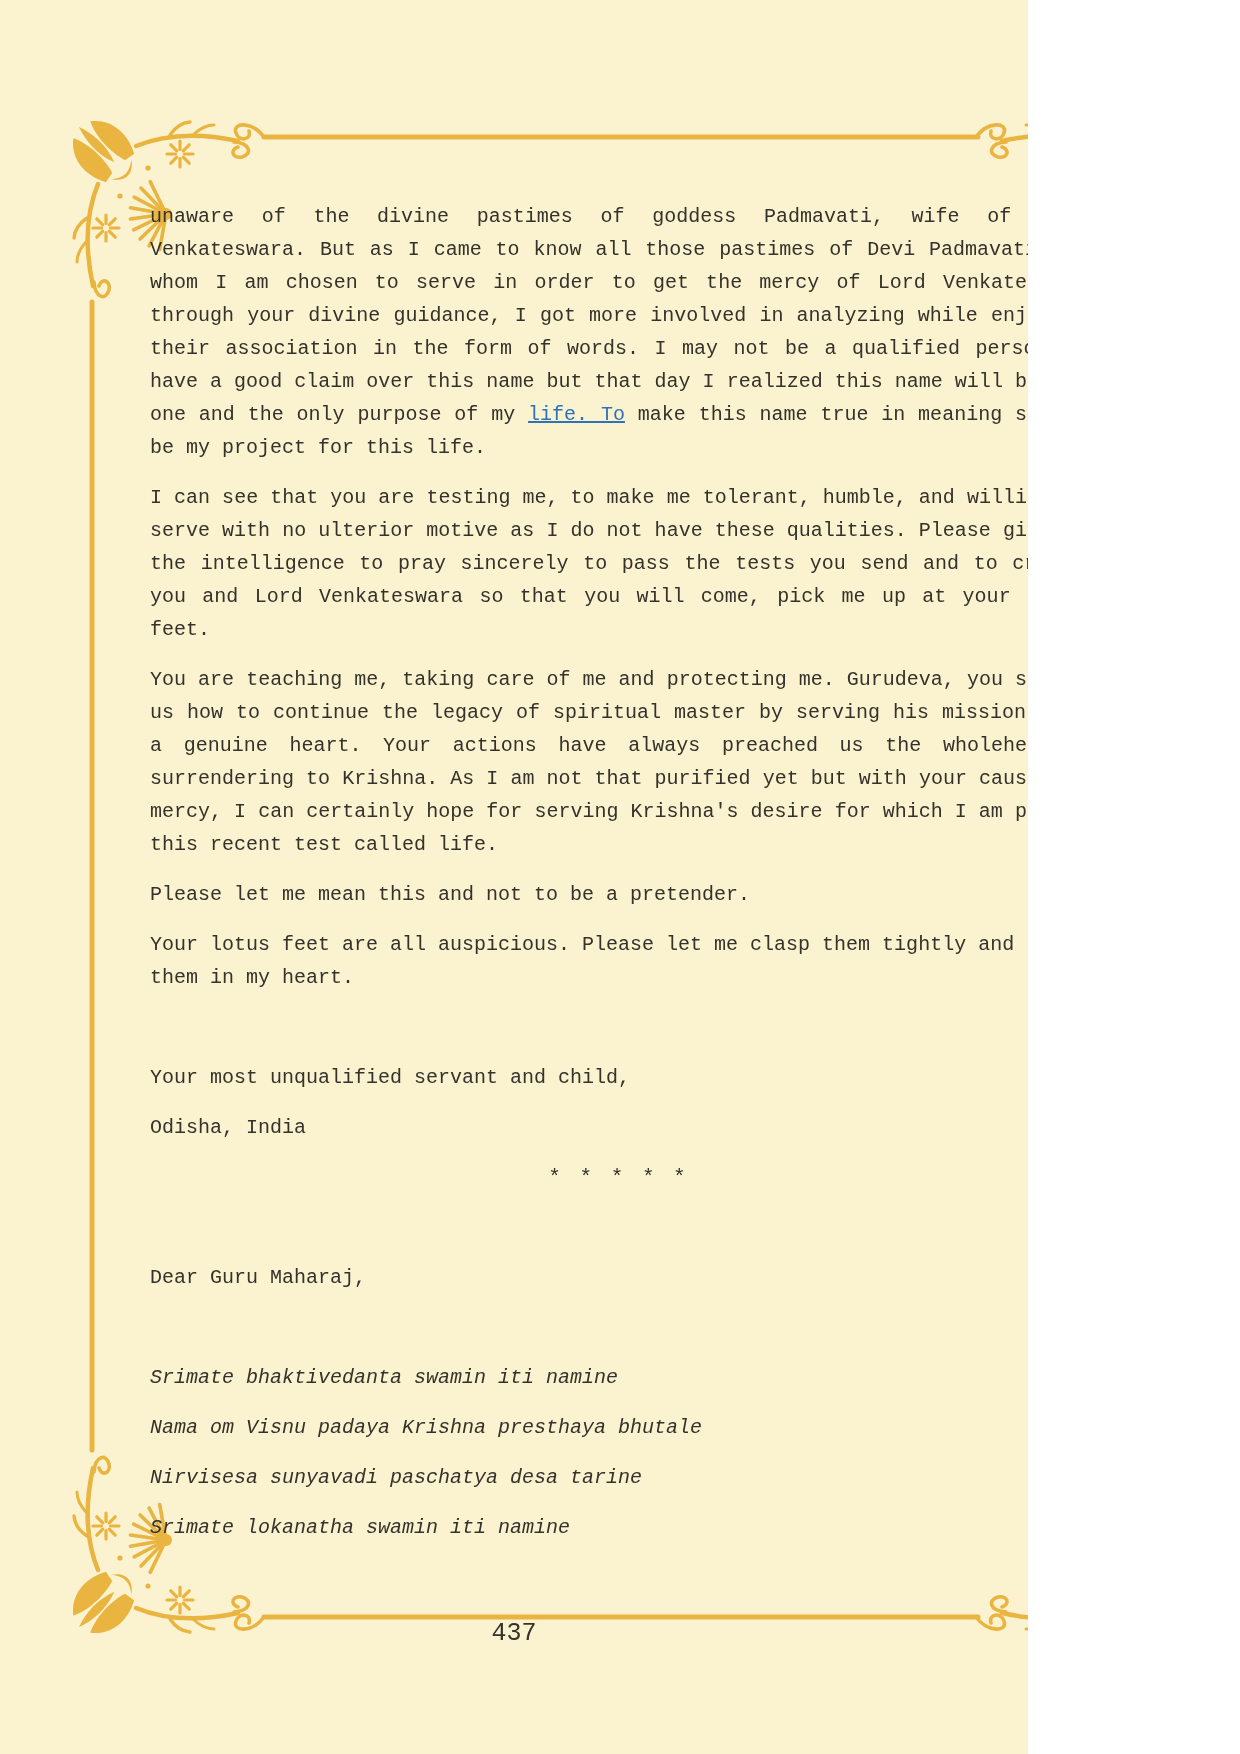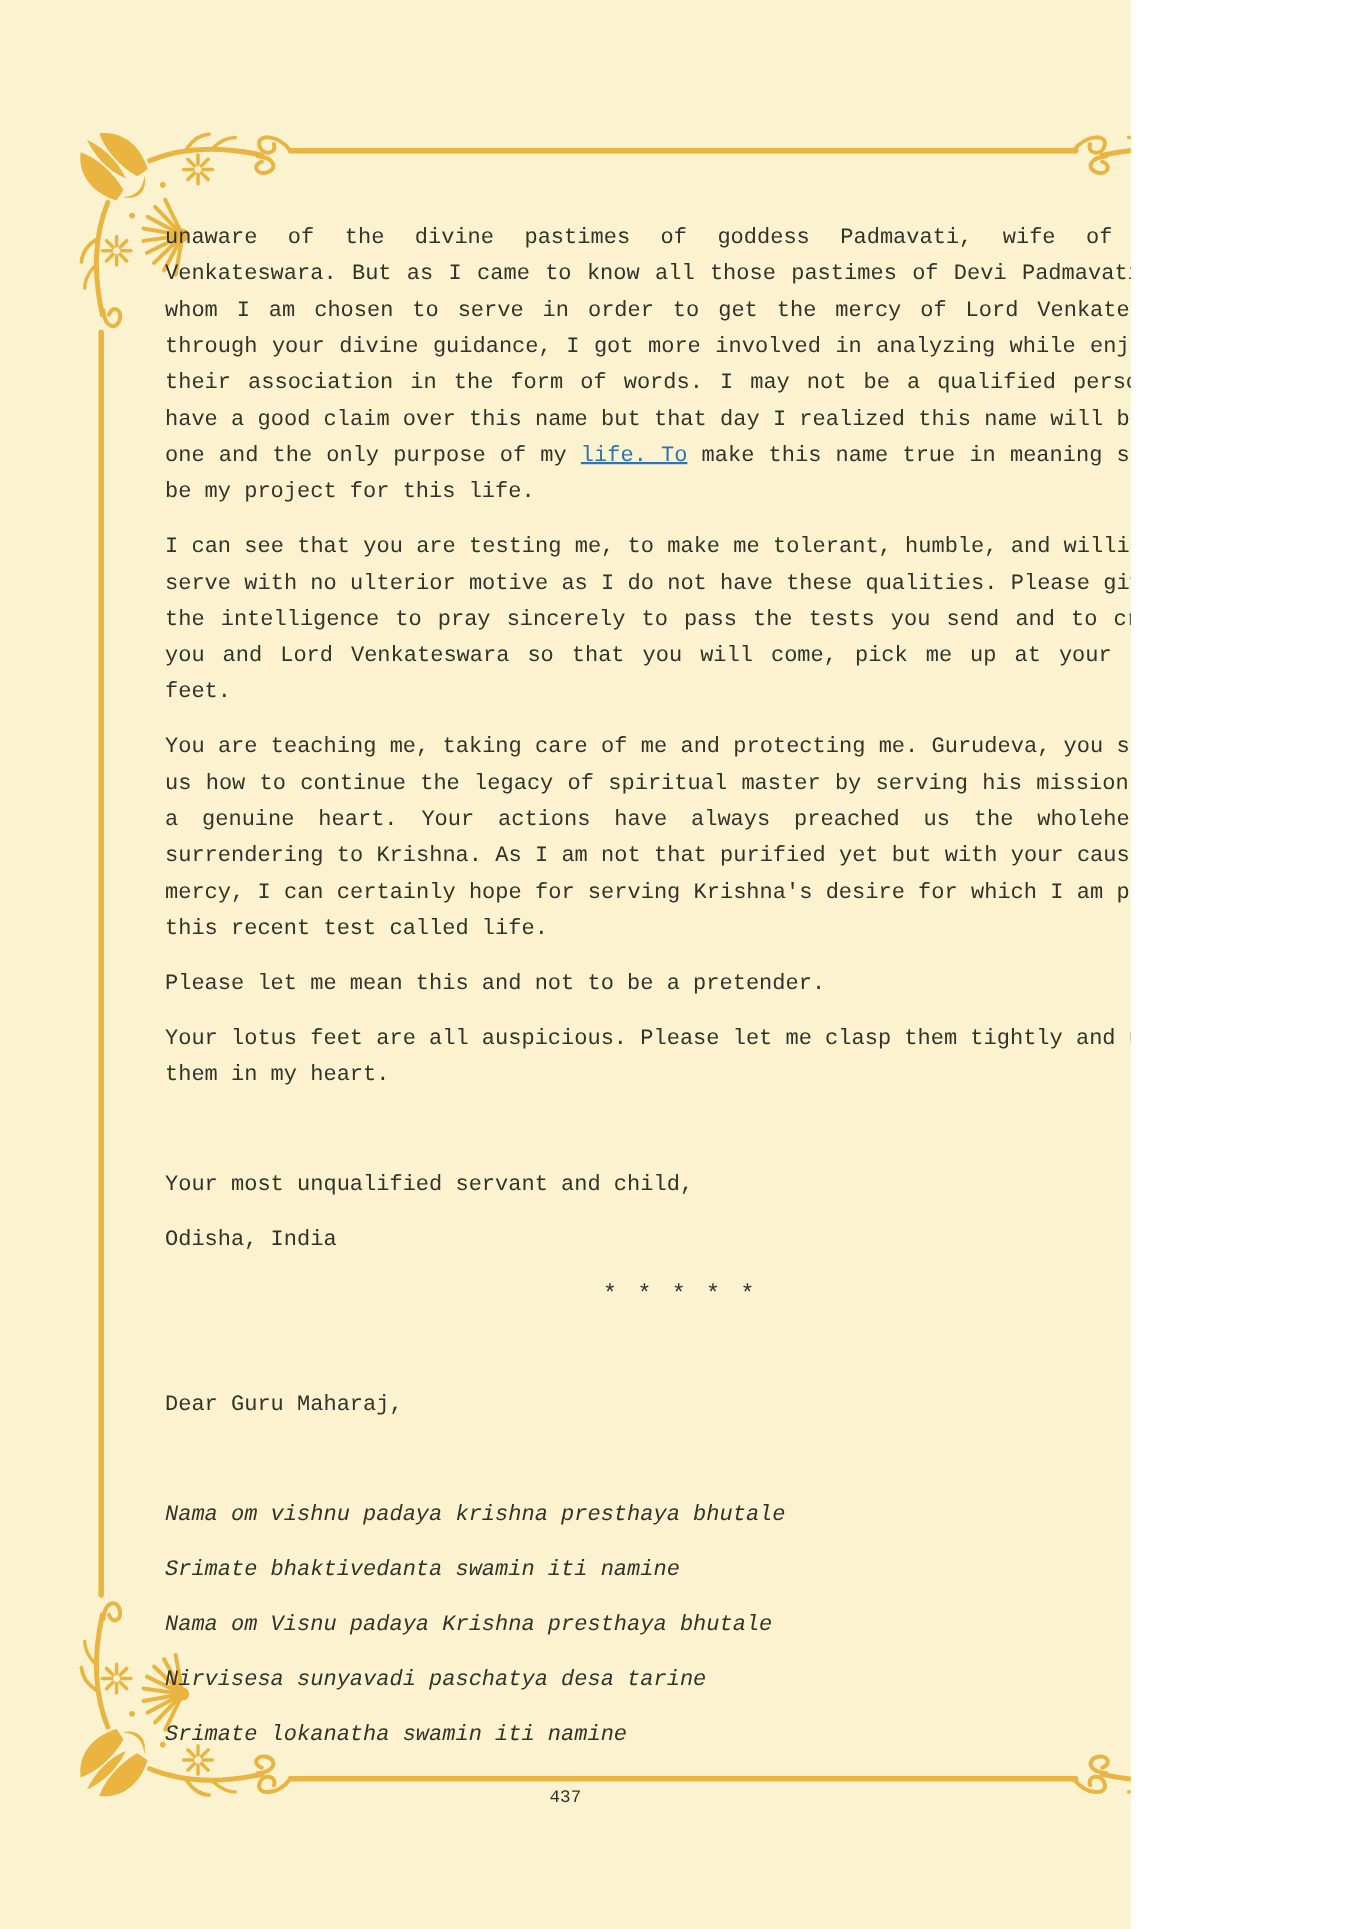"Nama om vishnu padaya krishna" p.mantra { html: <p>Nama om vishnu padaya krishna presthaya bhutale</p> -> none }
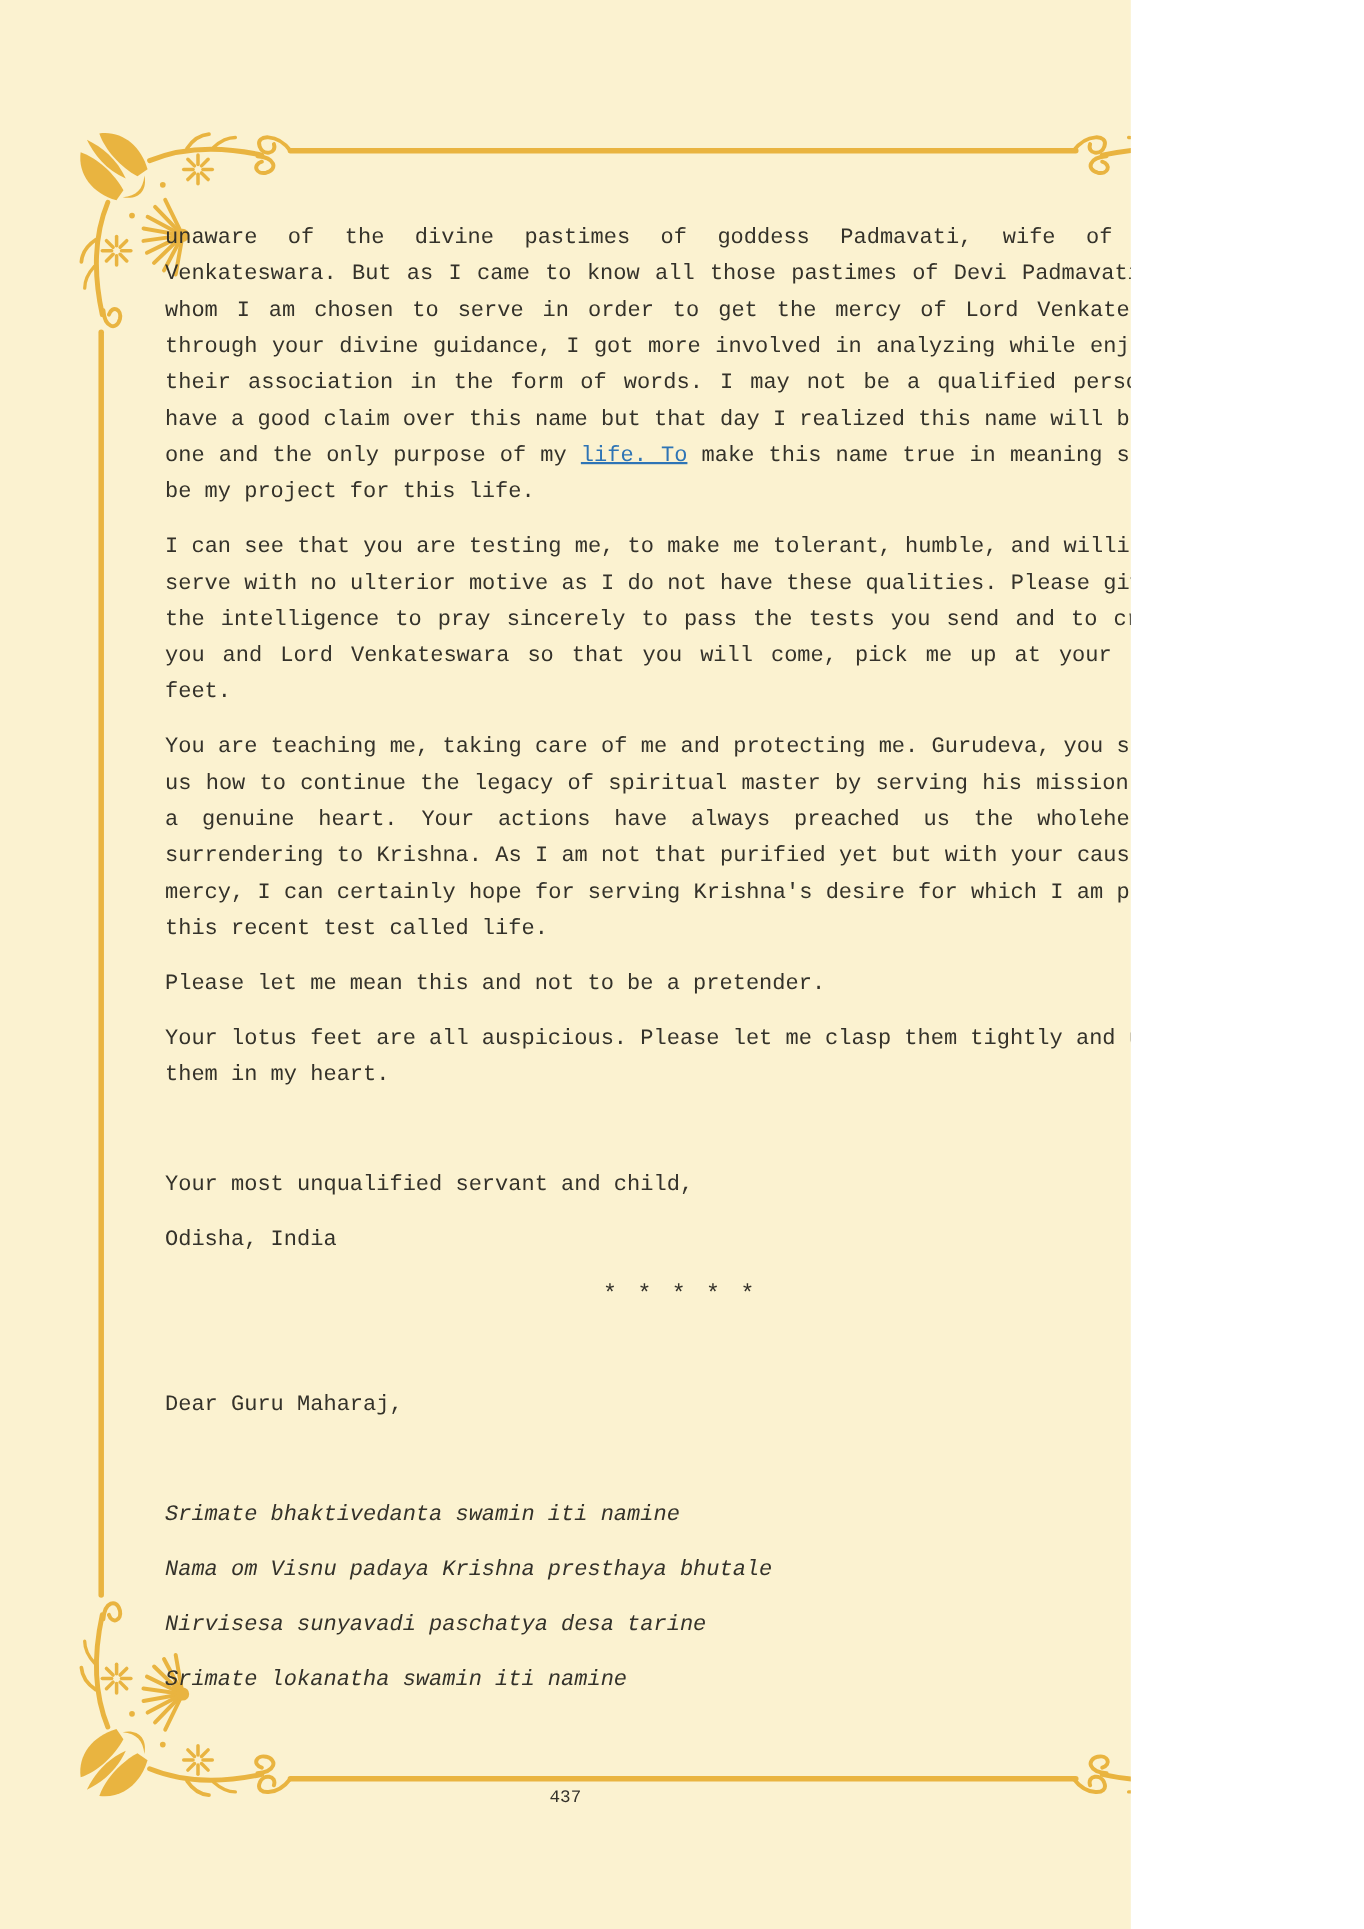"437" .pageno { font-size: 16px -> 25px }
